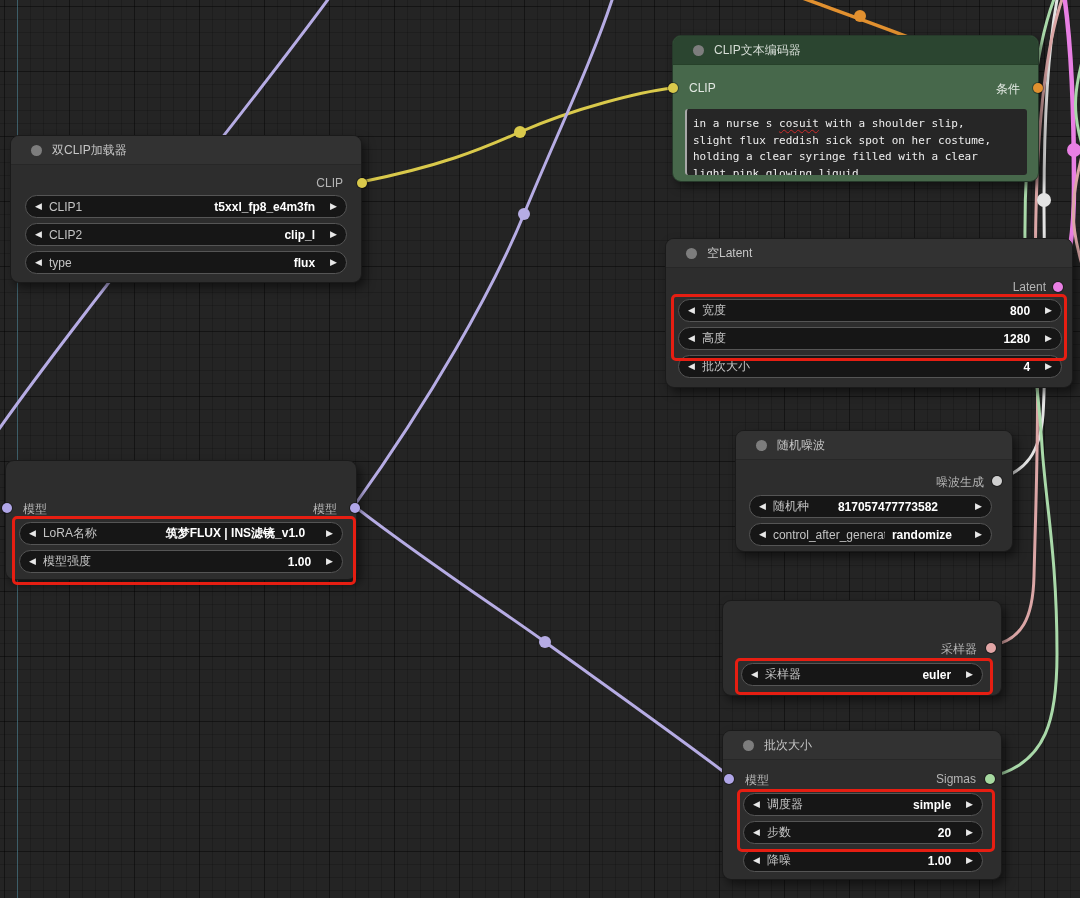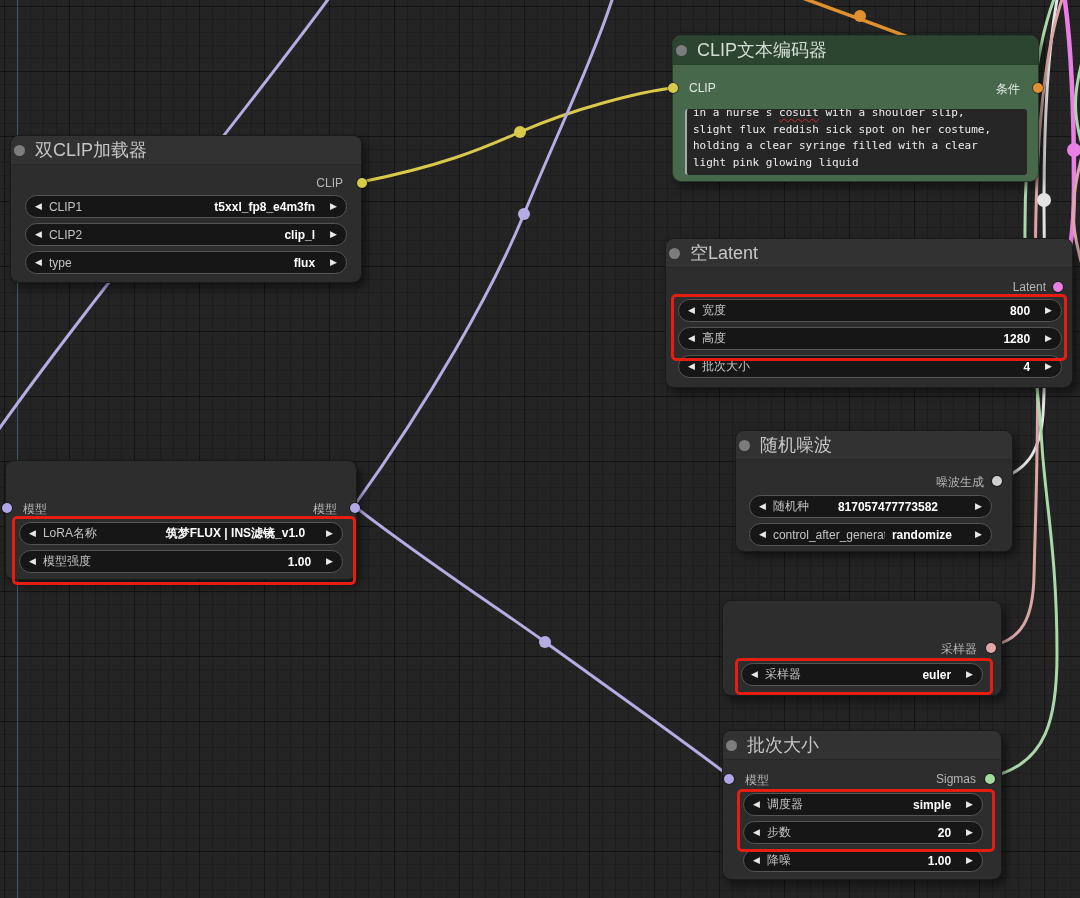"CLIP文本编码器" .node-title { font-size: 18px -> 12px; padding: 0 3px -> 0 20px }
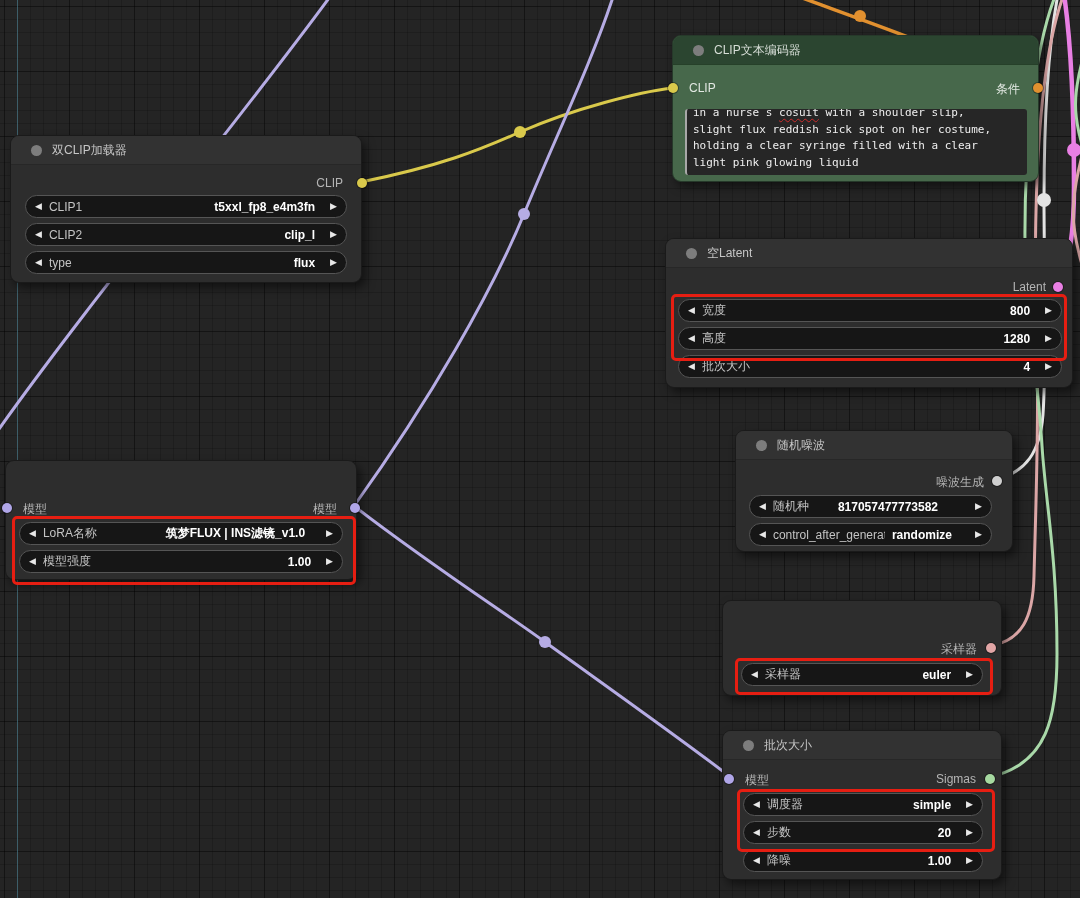"in a nurse s cosuit" .prompt-box { padding: 0 6px -> 11px 6px }
